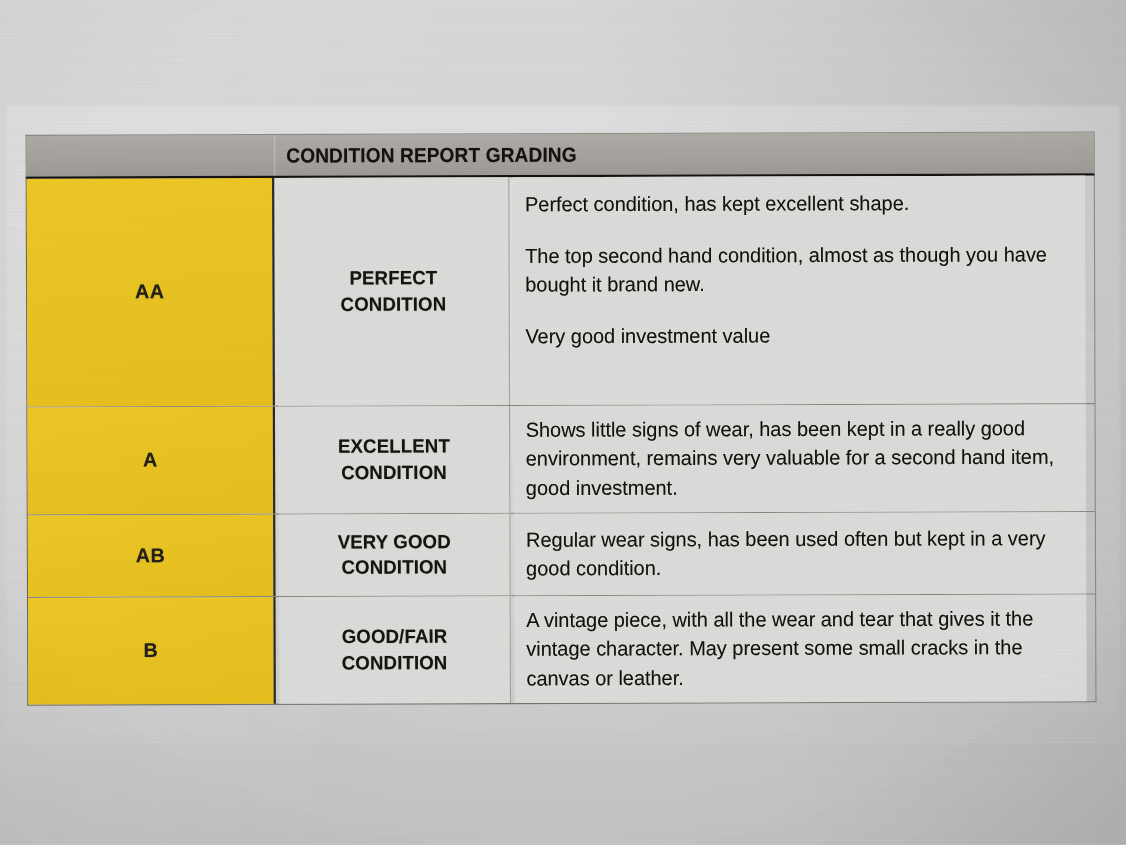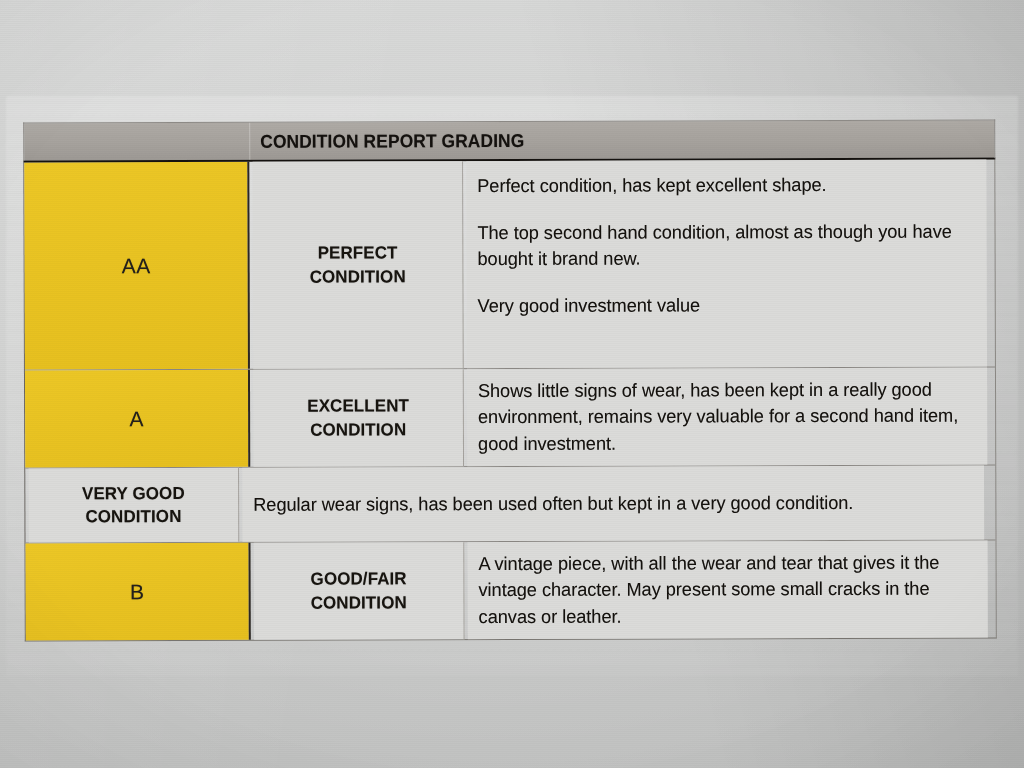"AA" .cell-grade { font-size: 21px -> 18px; font-weight: normal -> bold }
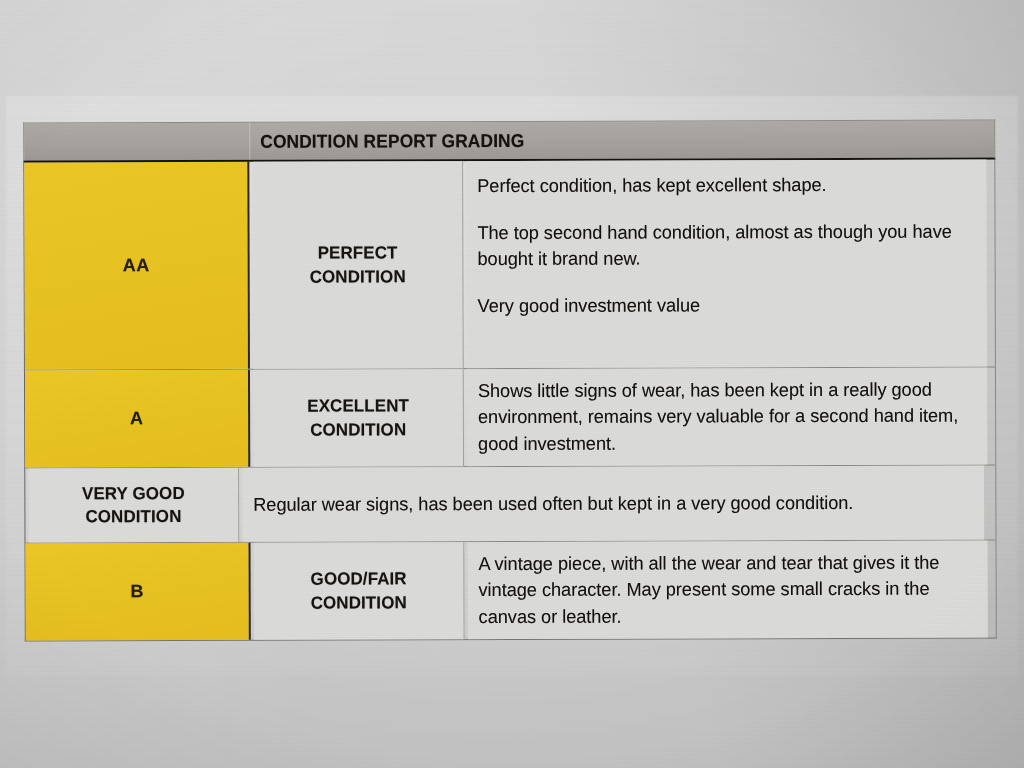"AB" div.cell-grade { html: none -> <div>AB</div> }
